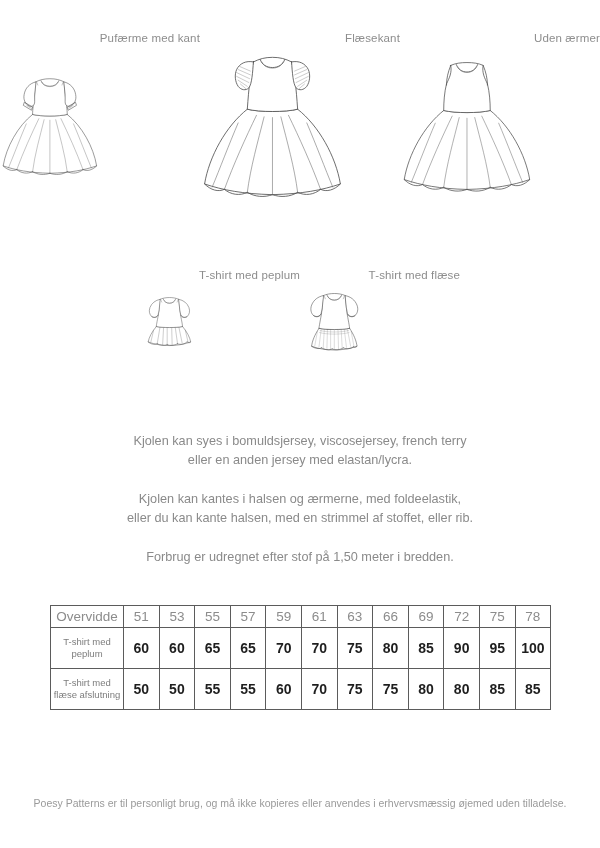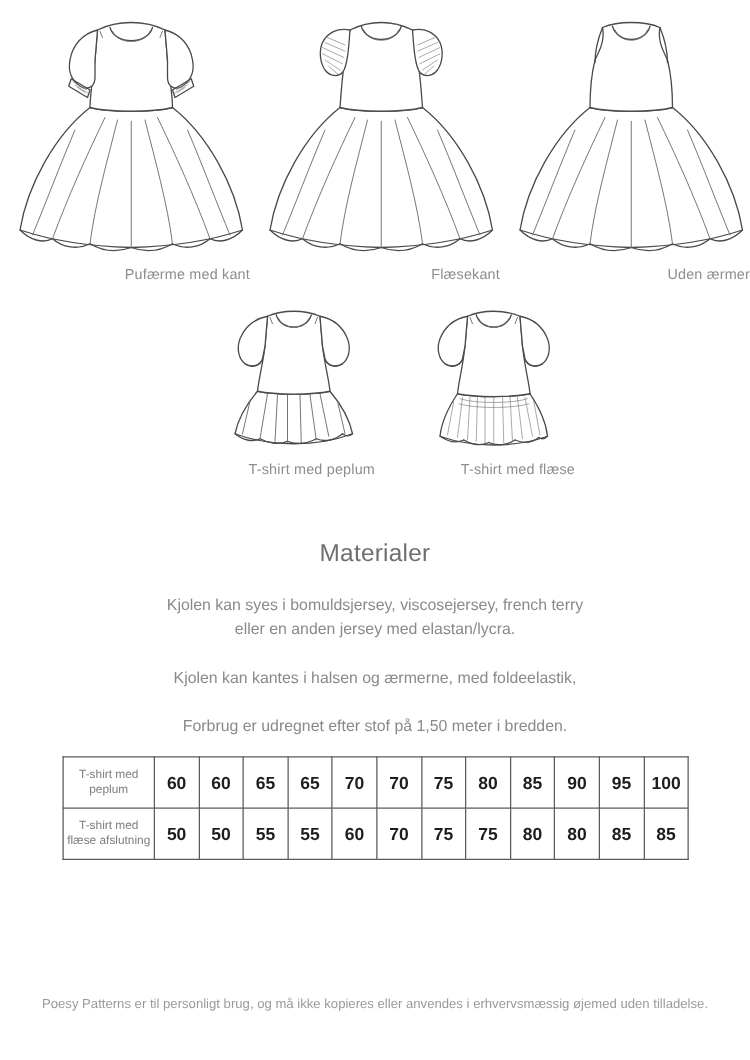"Pufærme med kant" .fig { align-items: flex-end -> flex-start; flex-direction: column -> row }
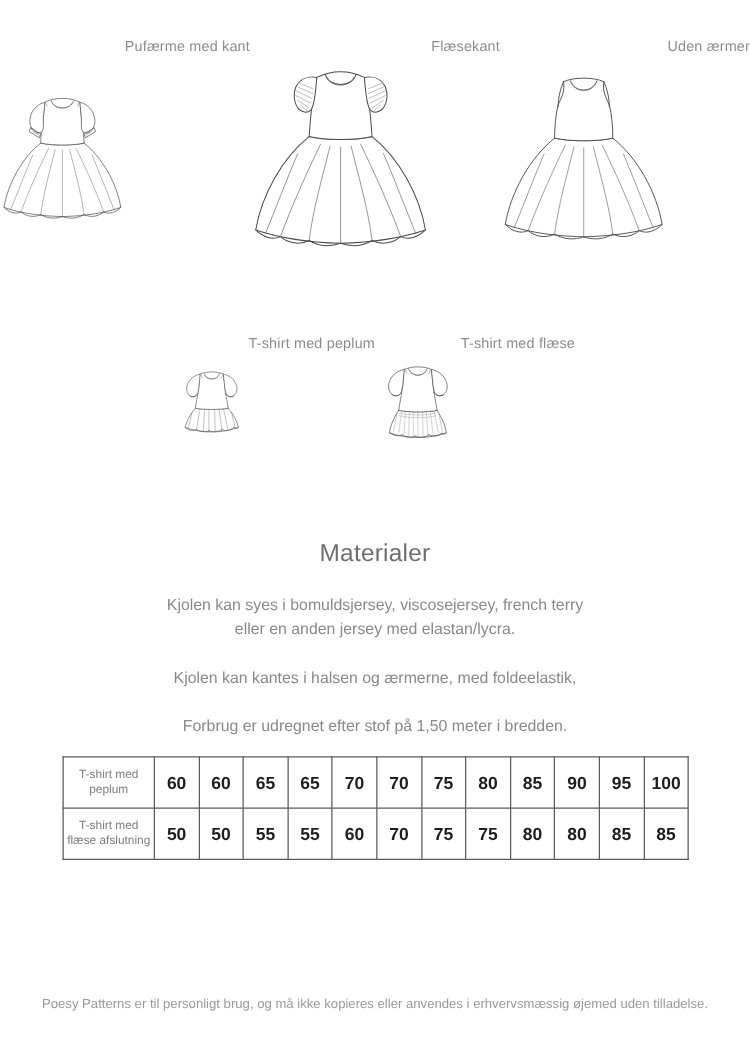"Materialer" div { html: <div>Materialer</div> -> none }
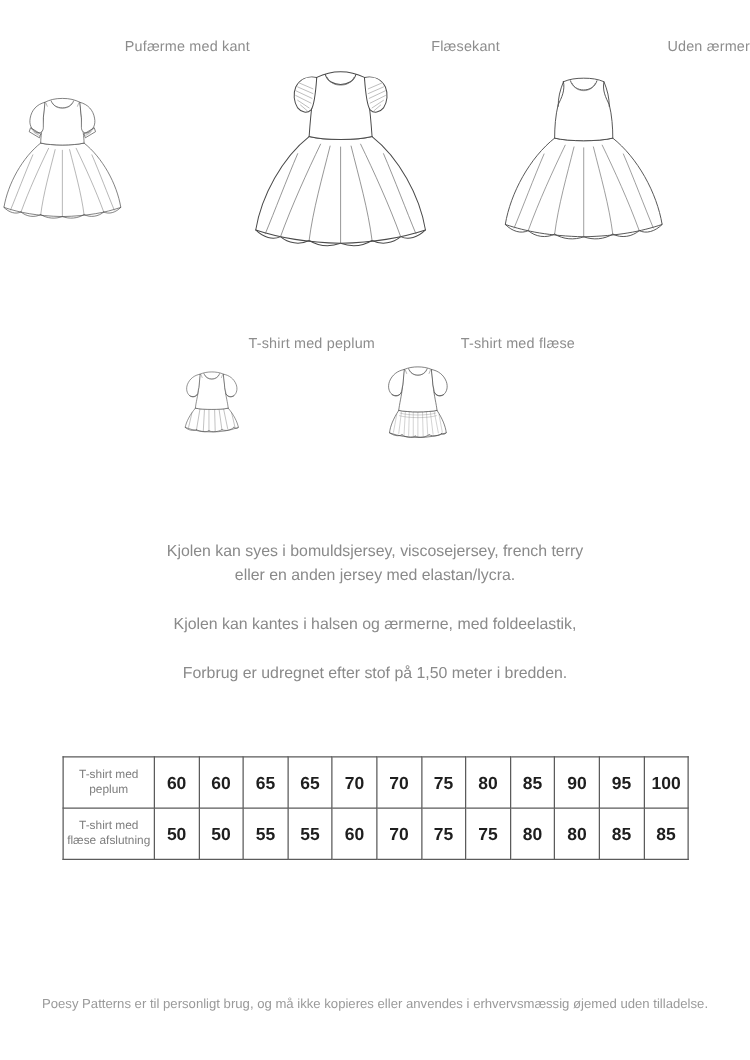"eller du kan kante halsen," span { html: none -> <span>eller du kan kante halsen, med en strimmel af stoffet, eller rib.</span> }
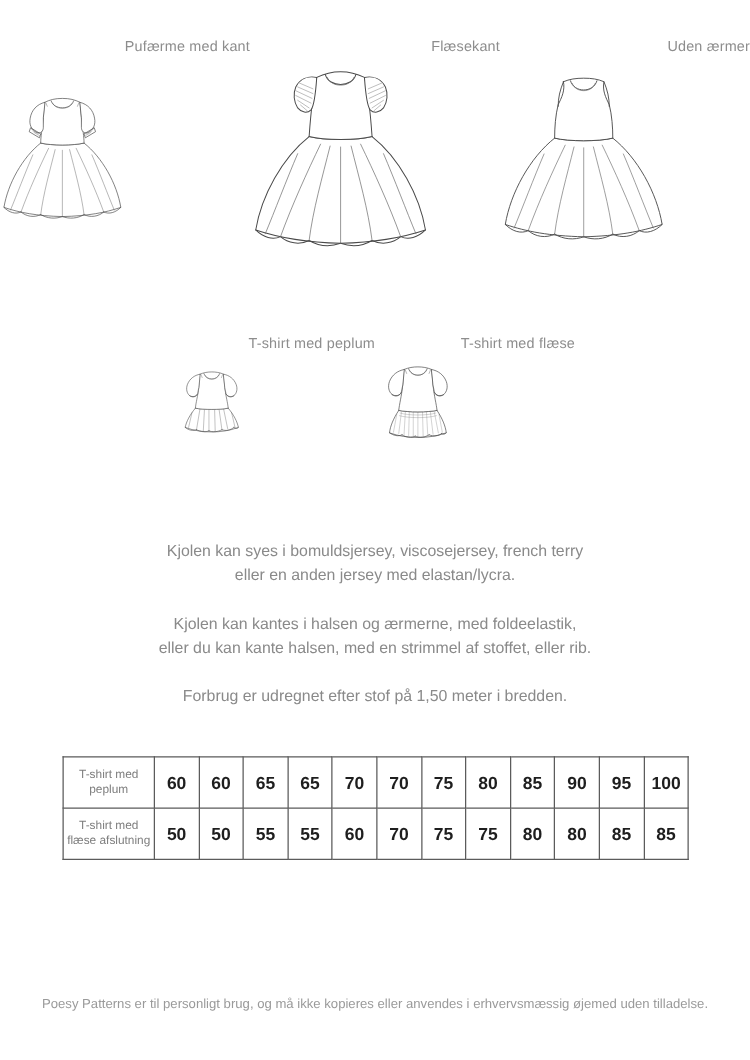"Overvidde" tr.r-grey { html: none -> <tr> <td> <div>Overvidde</div> </td> <td>51</td> <td>53</td> <td>55</td> <td>57</td> <td>59</td> <td>61</td> <td>63</td> <td>66</td> <td>69</td> <td>72</td> <td>75</td> <td>78</td> </tr> }
